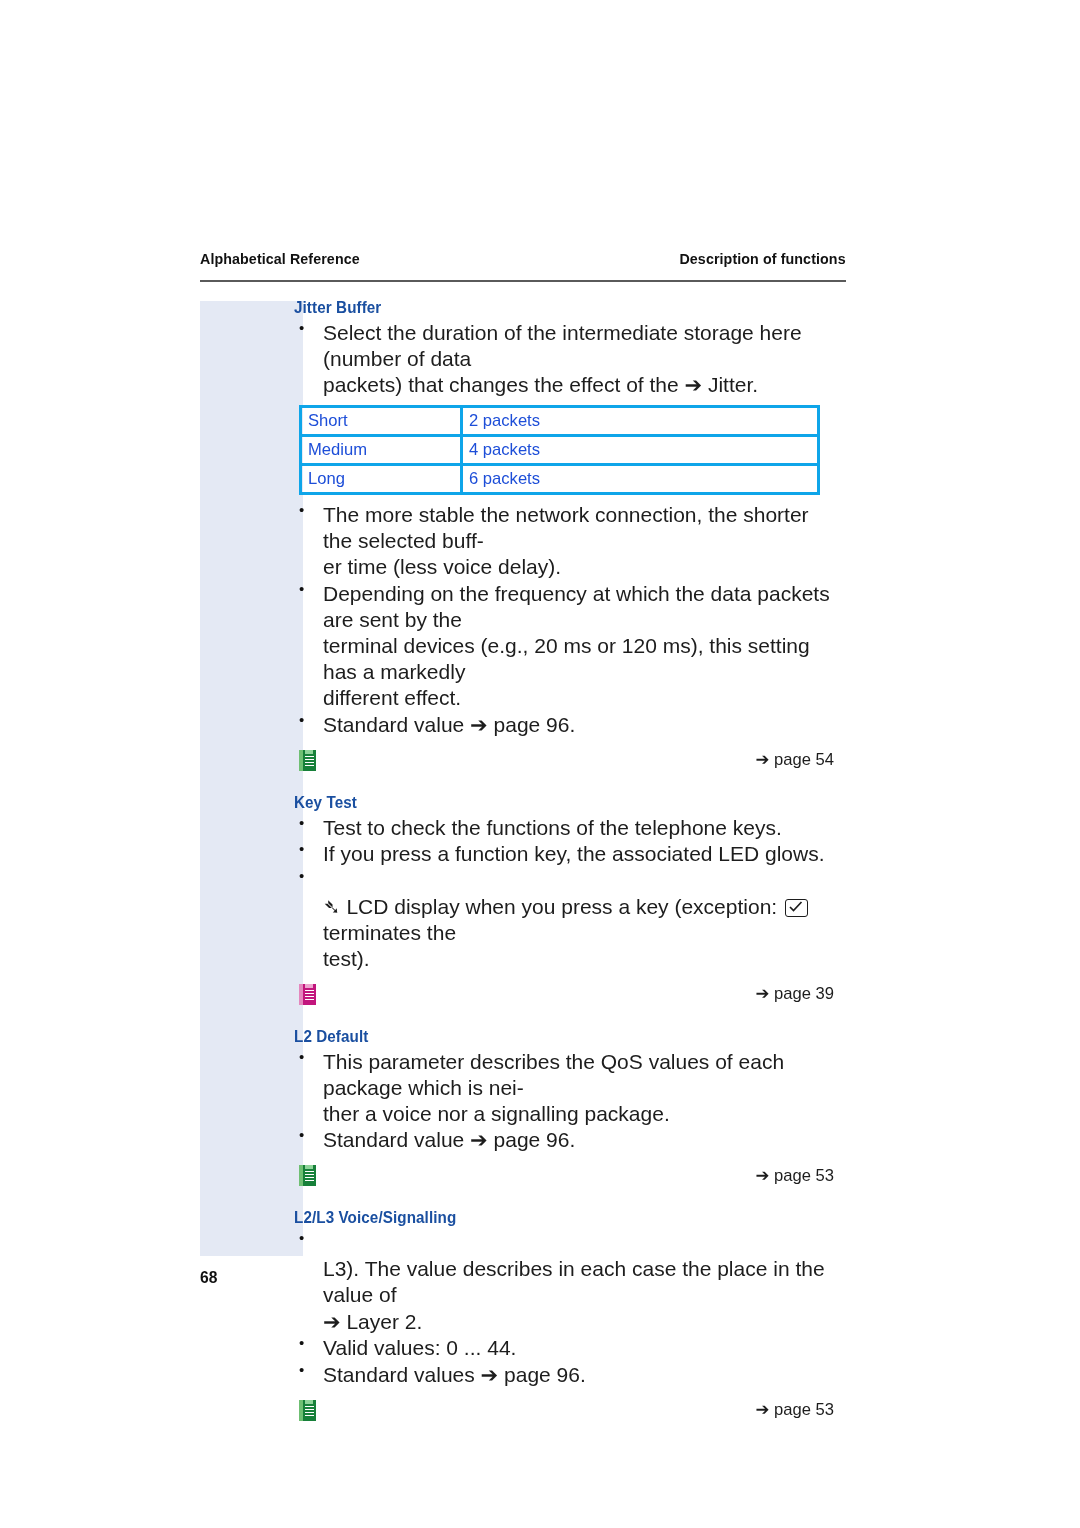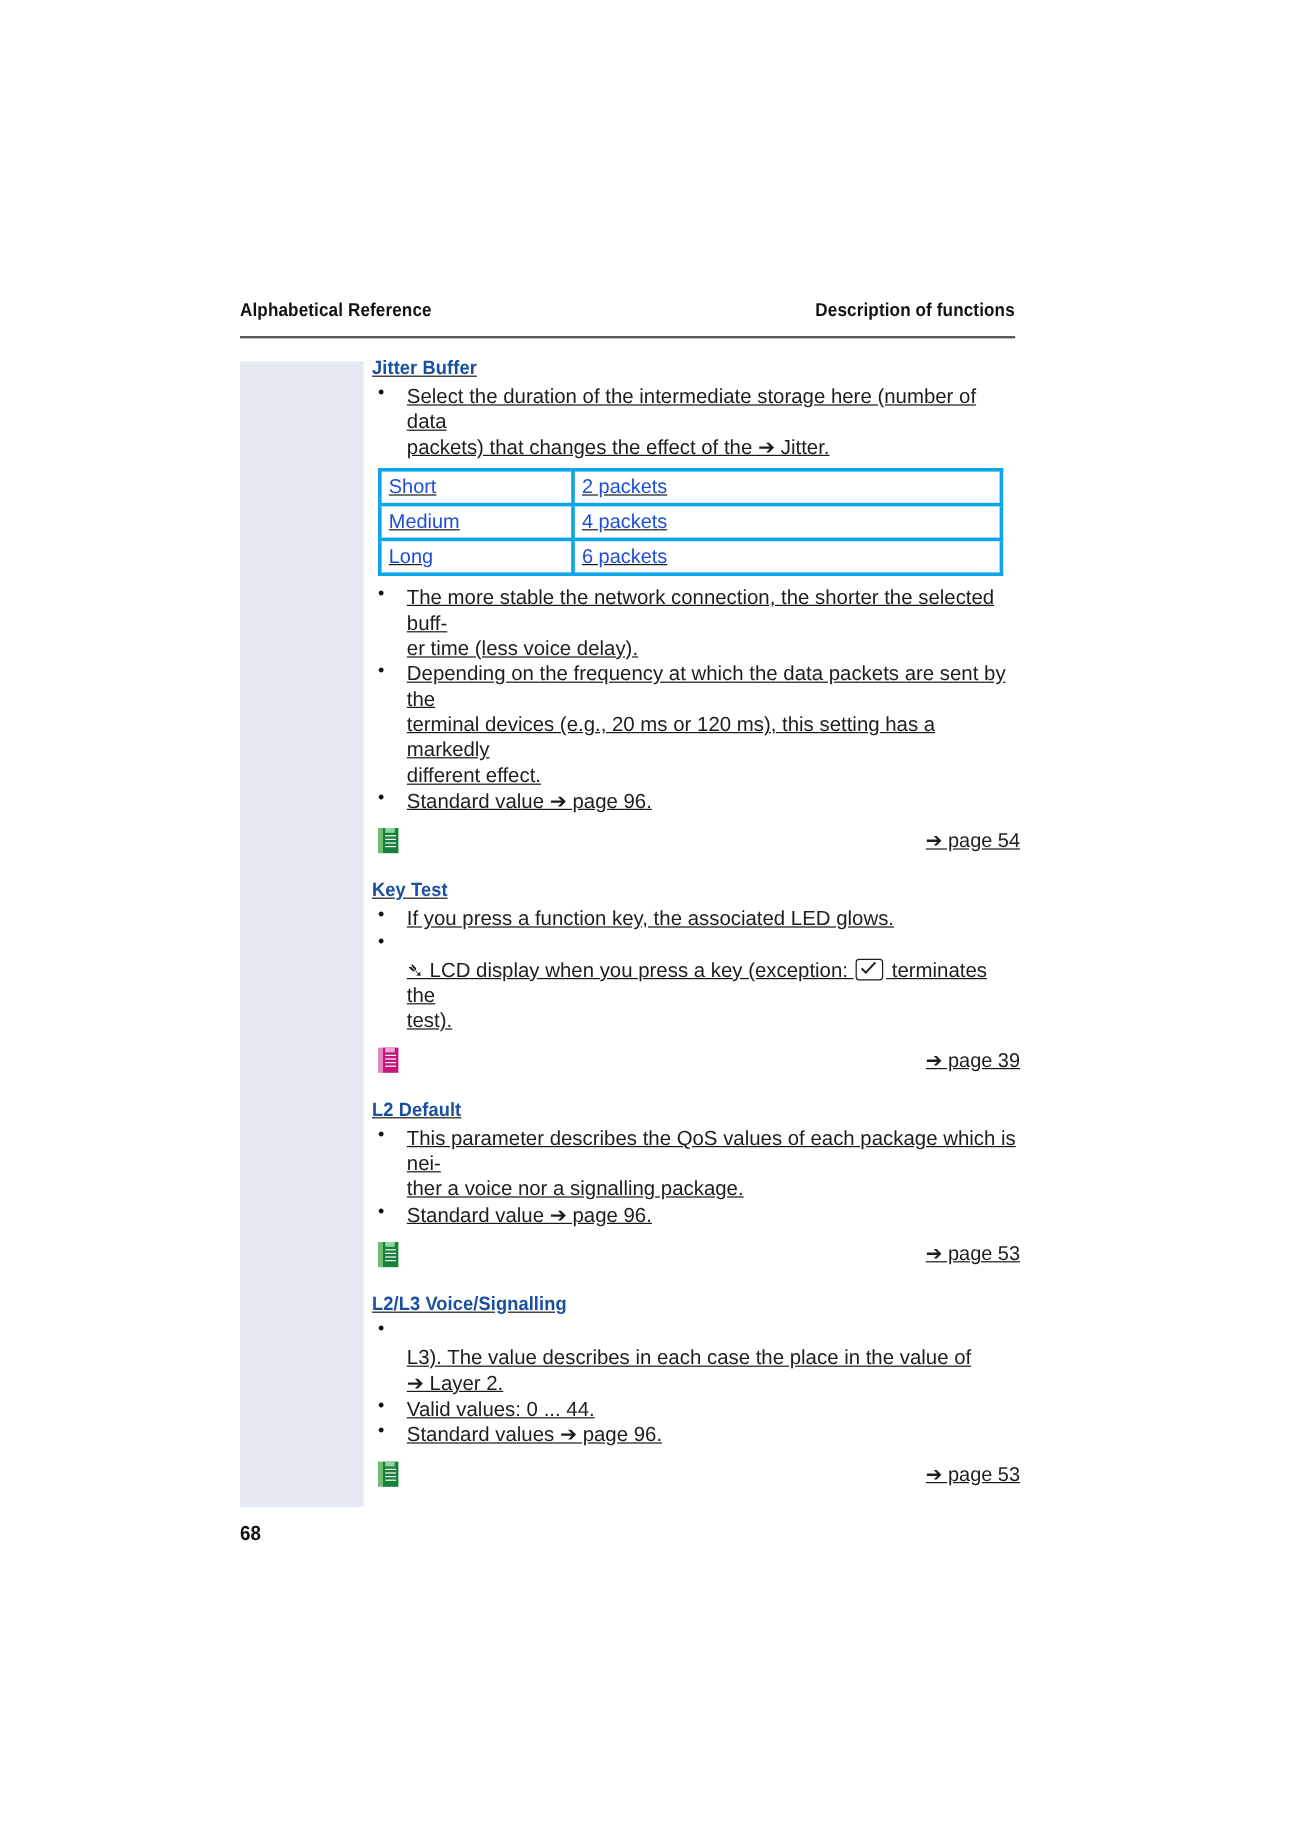"Jitter Buffer" .content { left: 310px -> 294px; text-decoration: underline -> none }
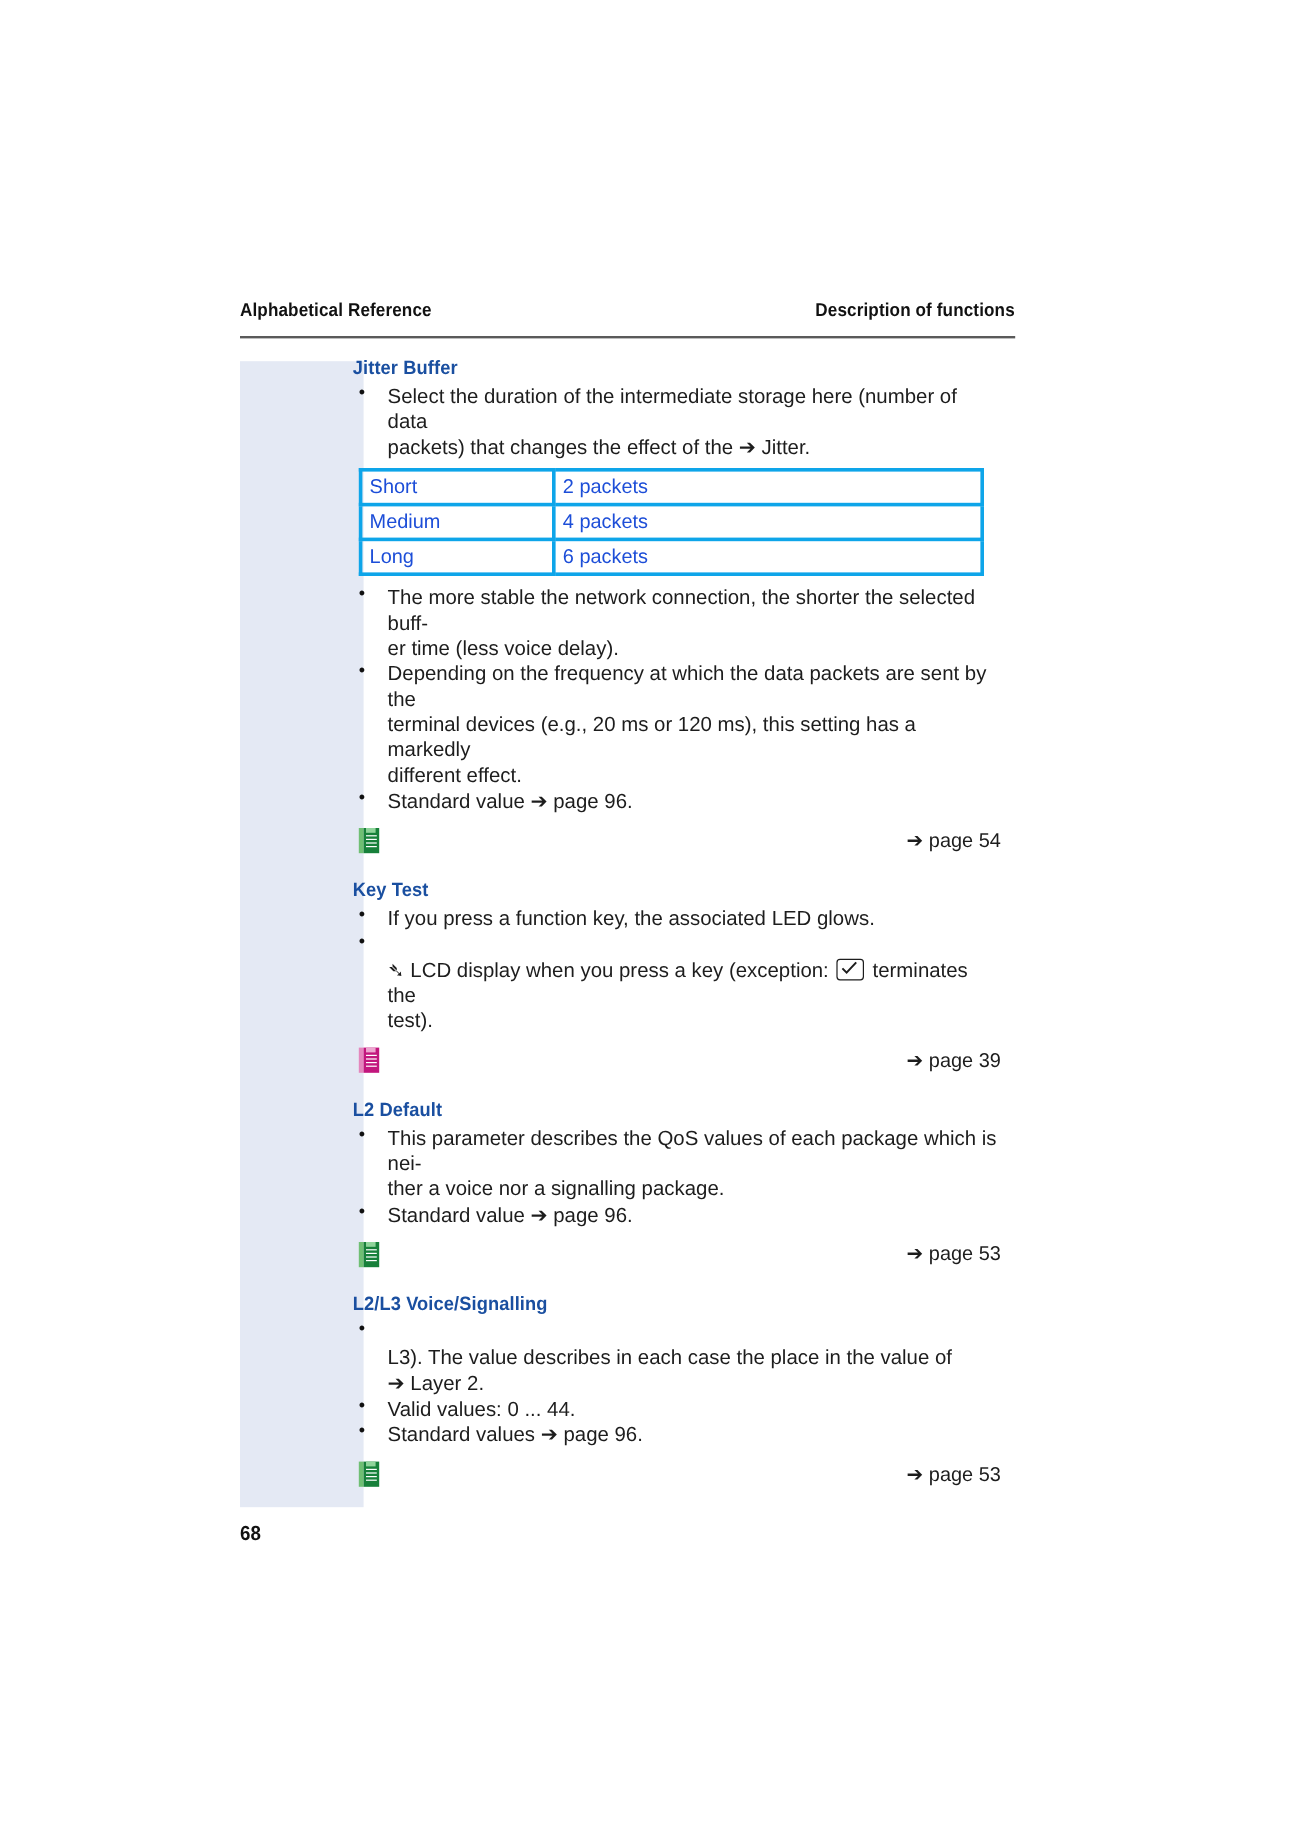"Select the duration of the" ul.bullets li { font-size: 17px -> 21px }
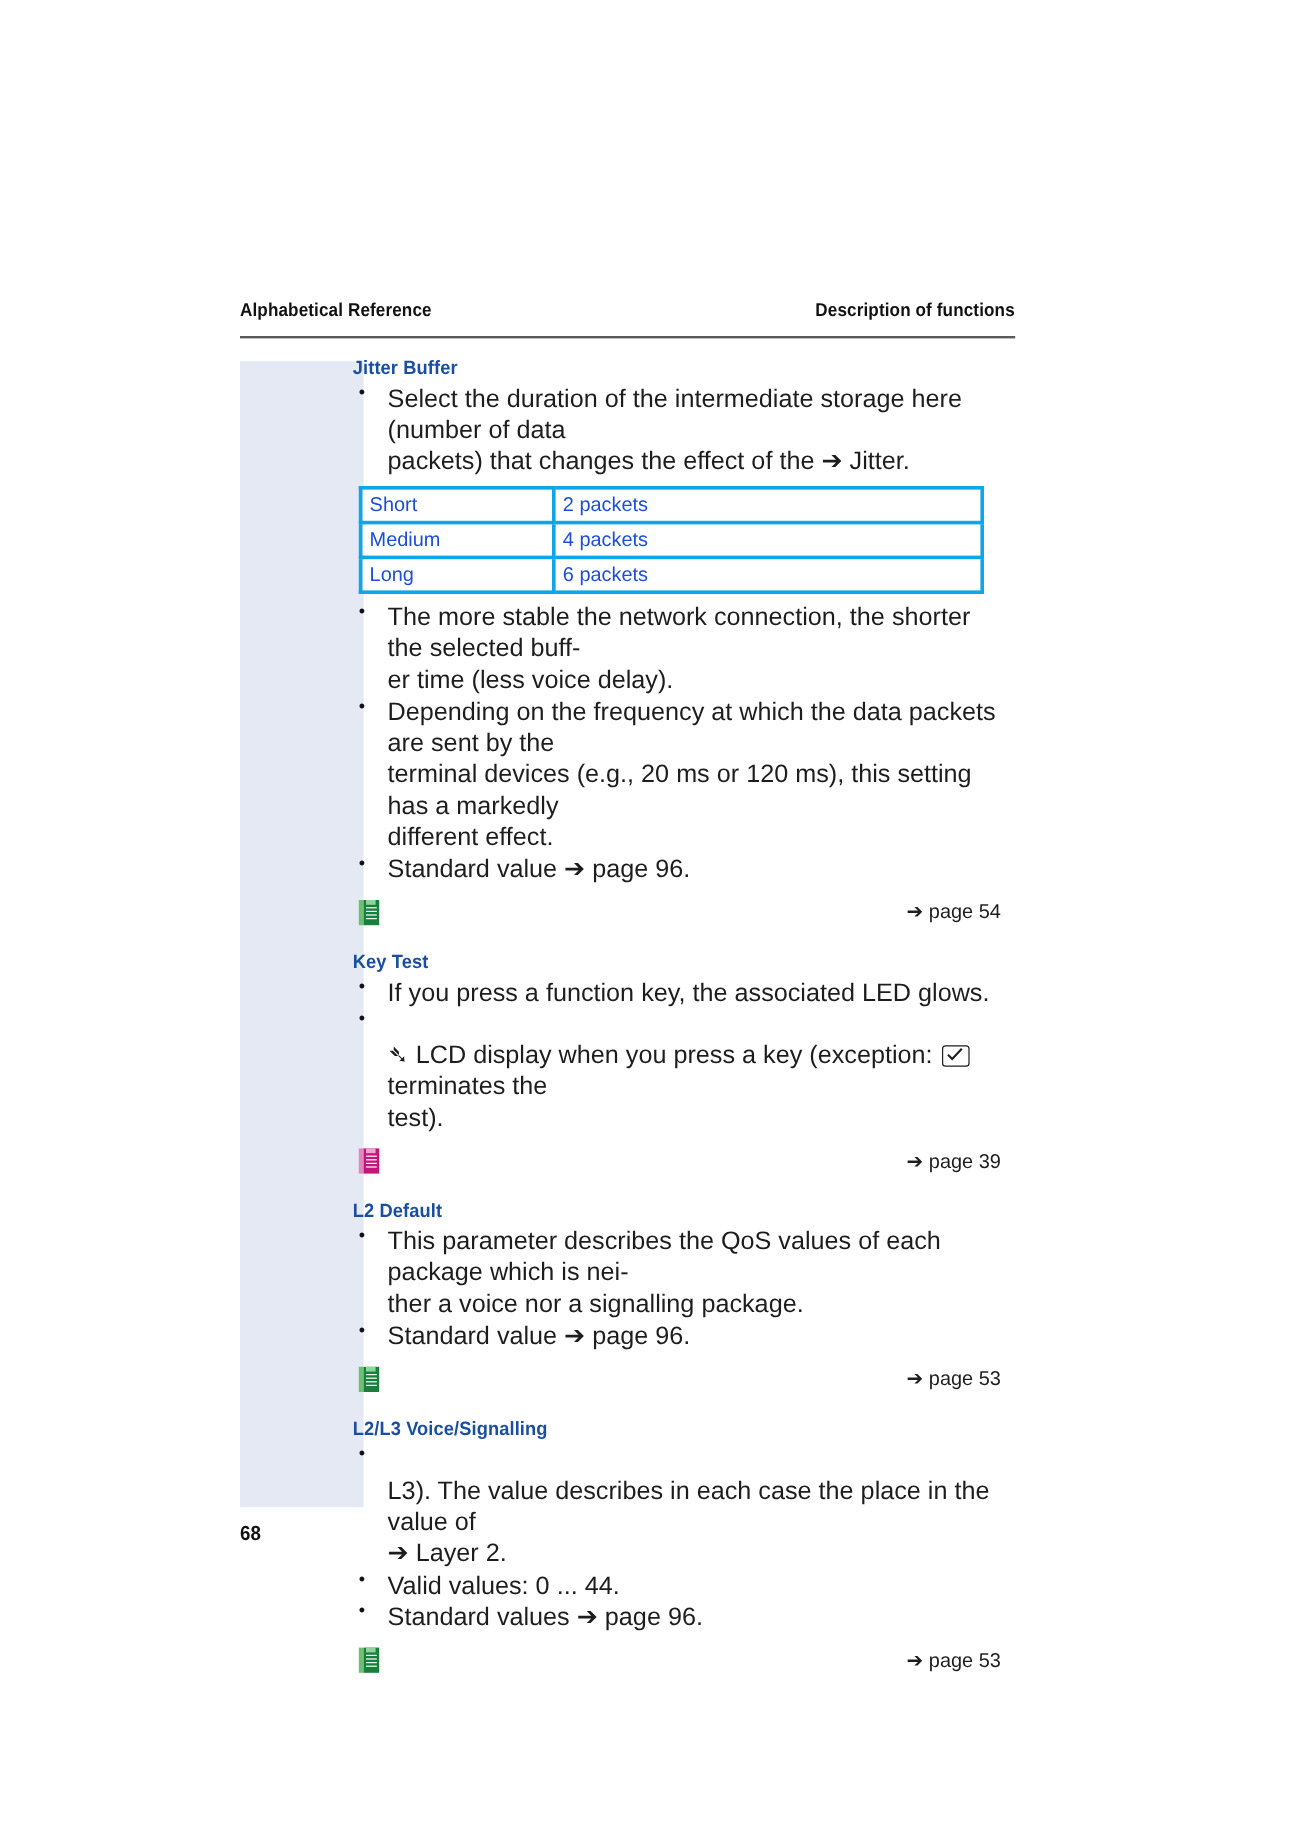"Test to check the functions" li { html: none -> <li> <span>Test to check the functions of the telephone keys.</span> </li> }
